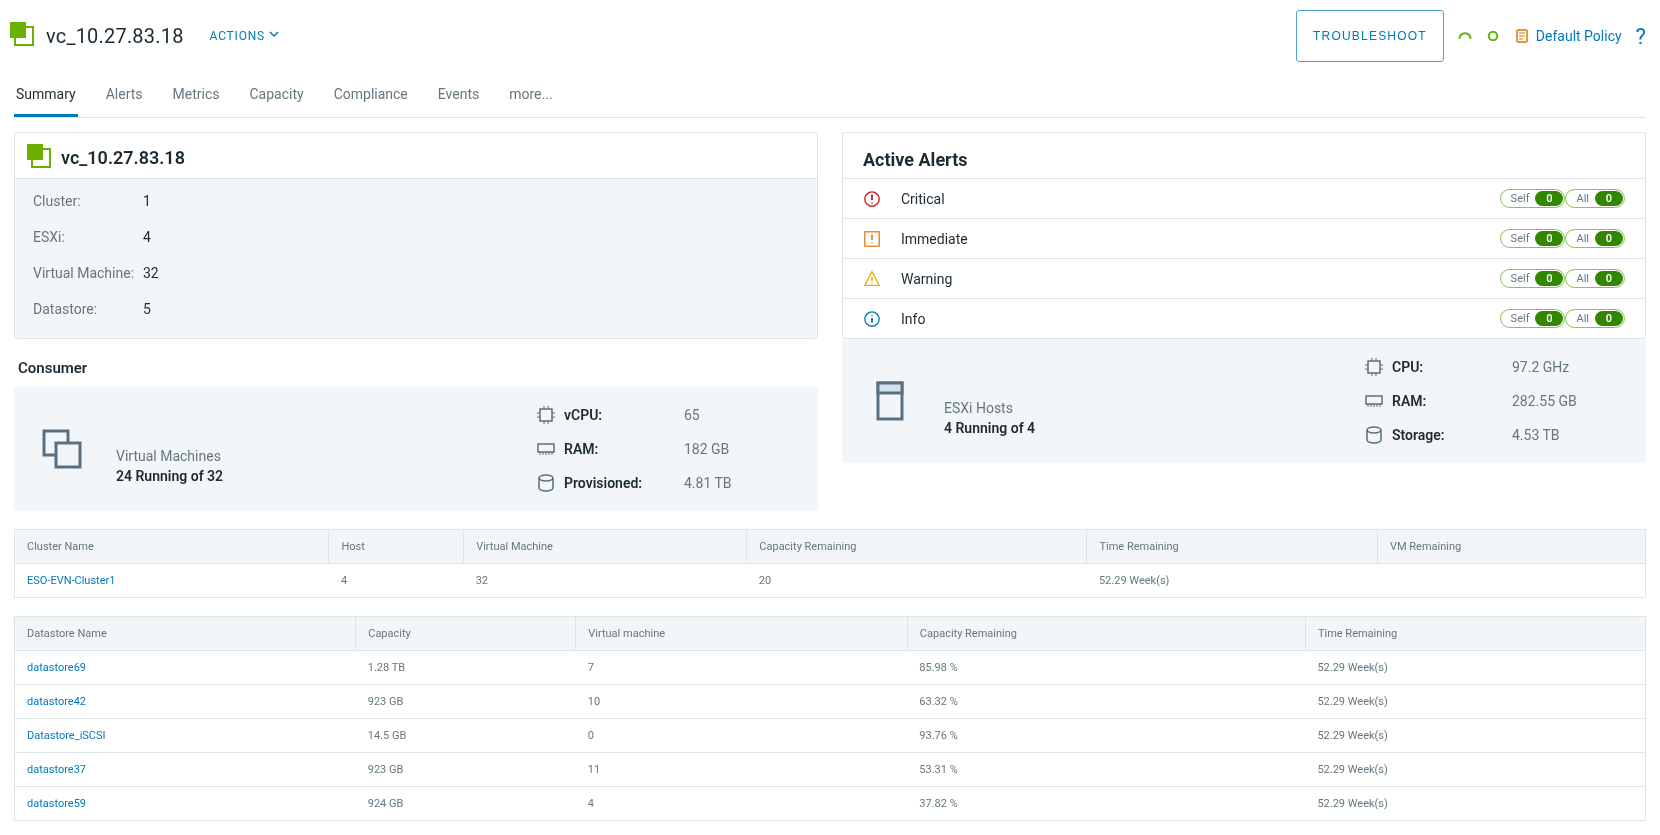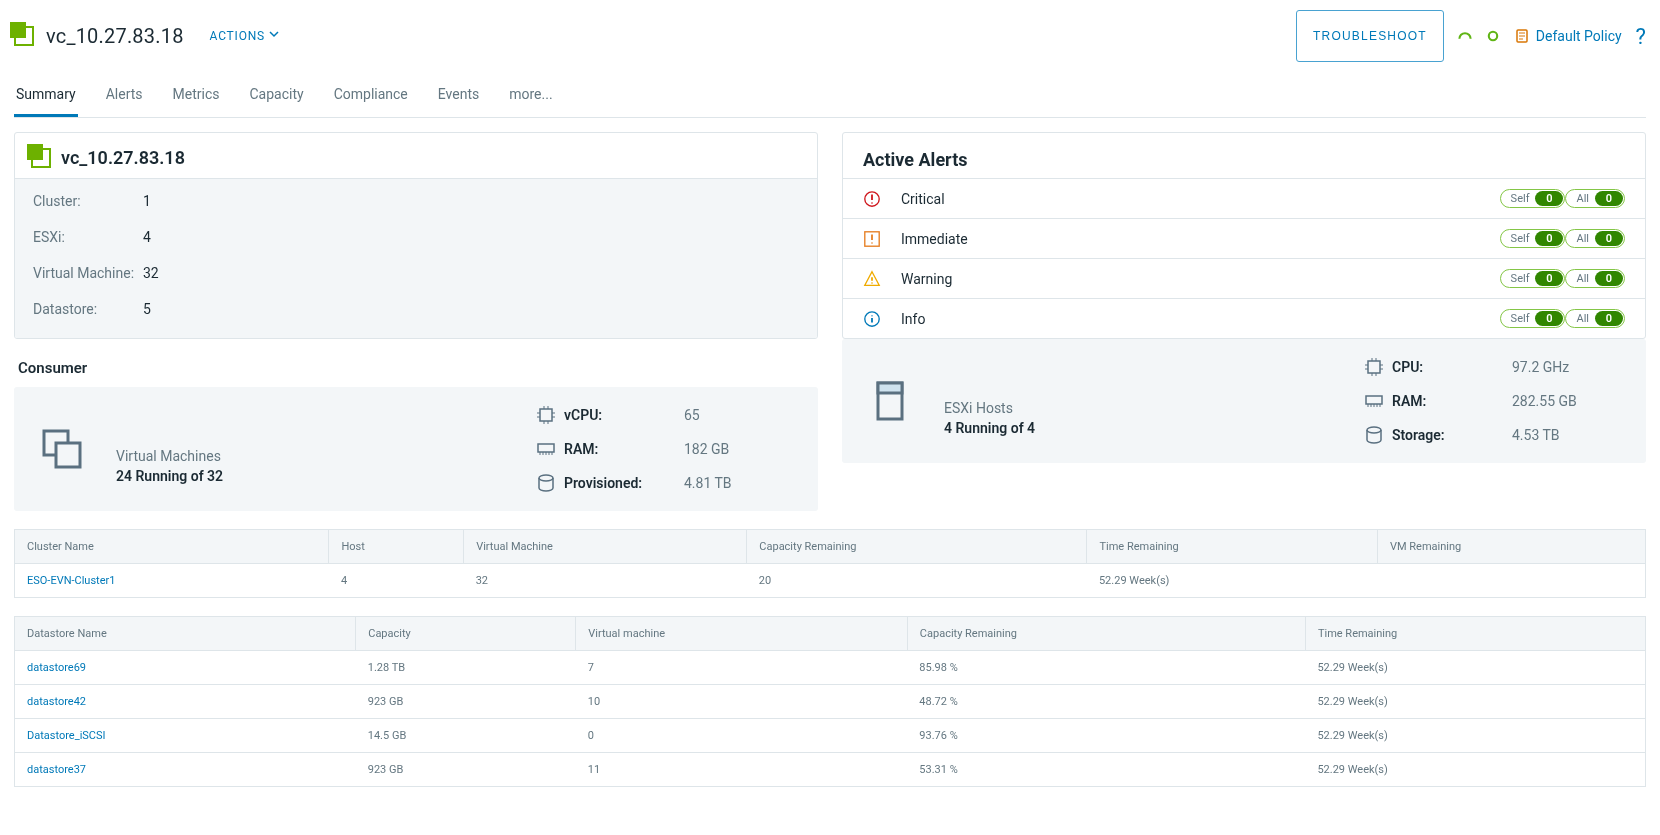"48.72 %" td { text: 48.72 -> 63.32 }
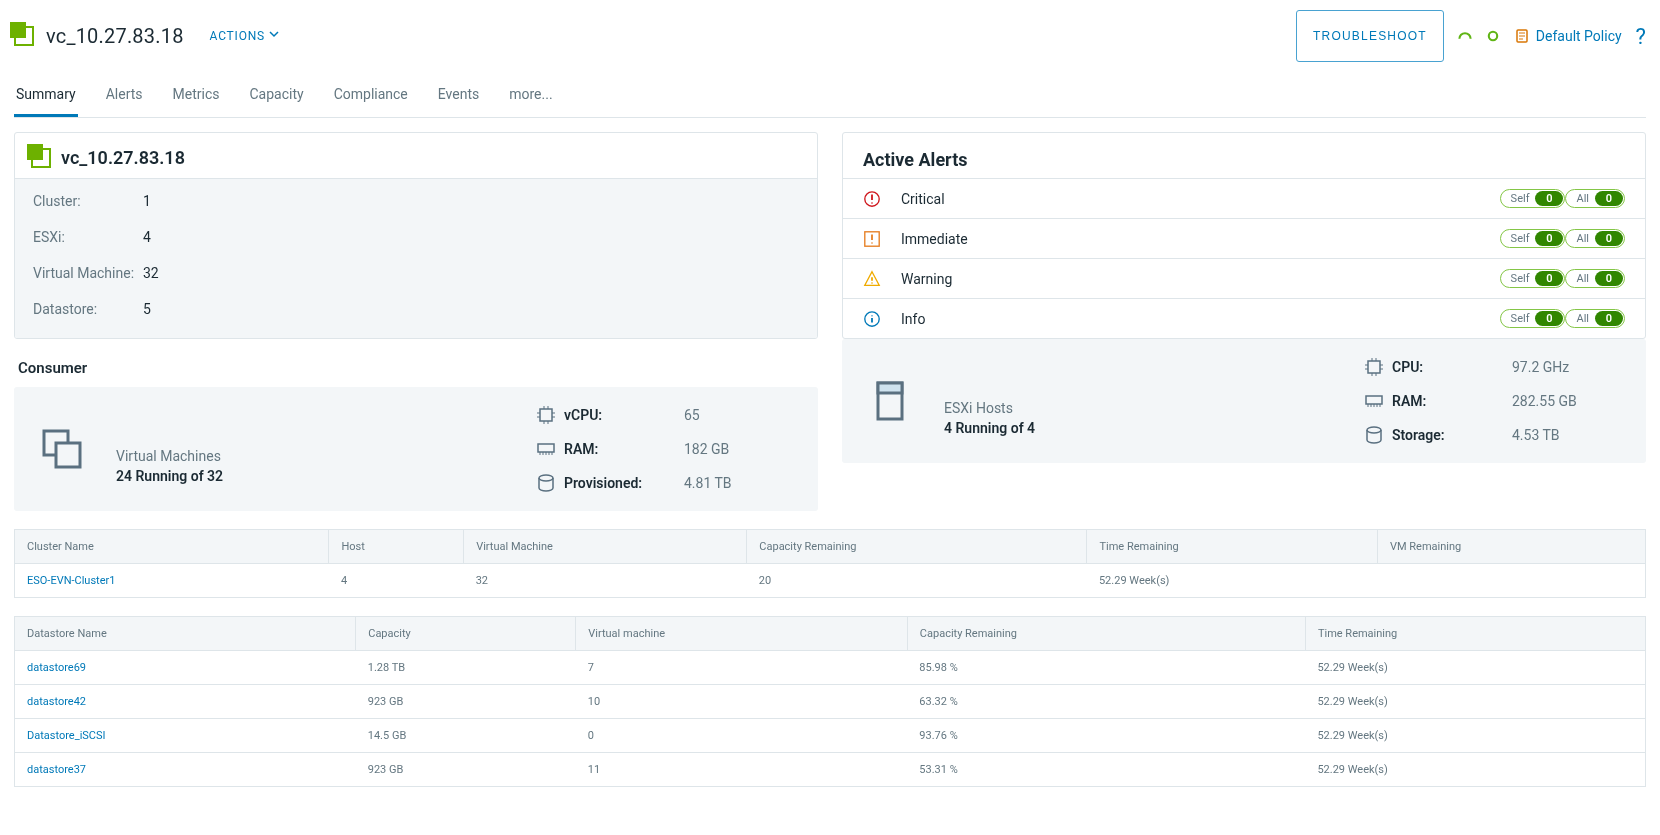"datastore59" tr { html: none -> <tr> <td>datastore59</td> <td>924 GB</td> <td>4</td> <td>37.82 %</td> <td>52.29 Week(s)</td> </tr> }
